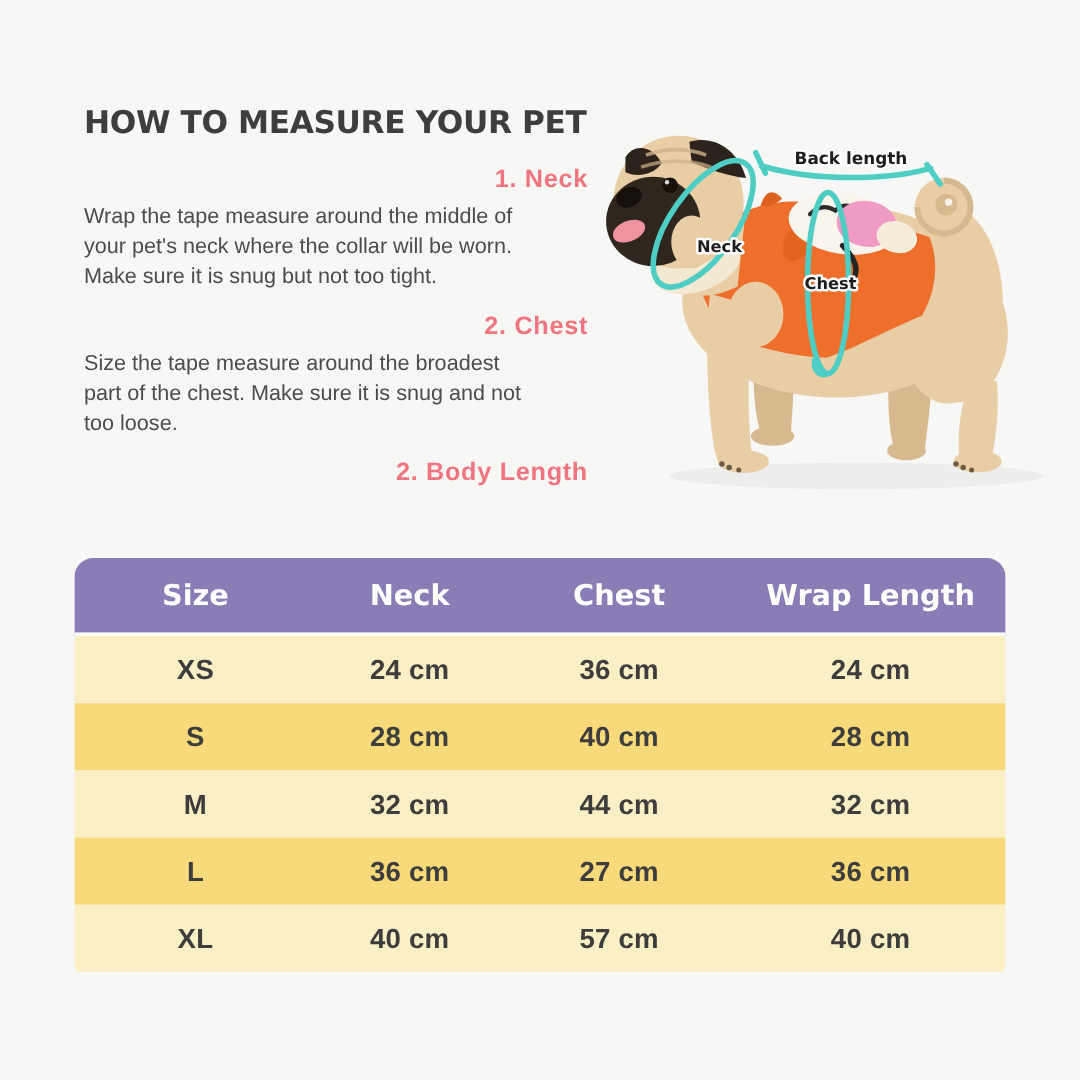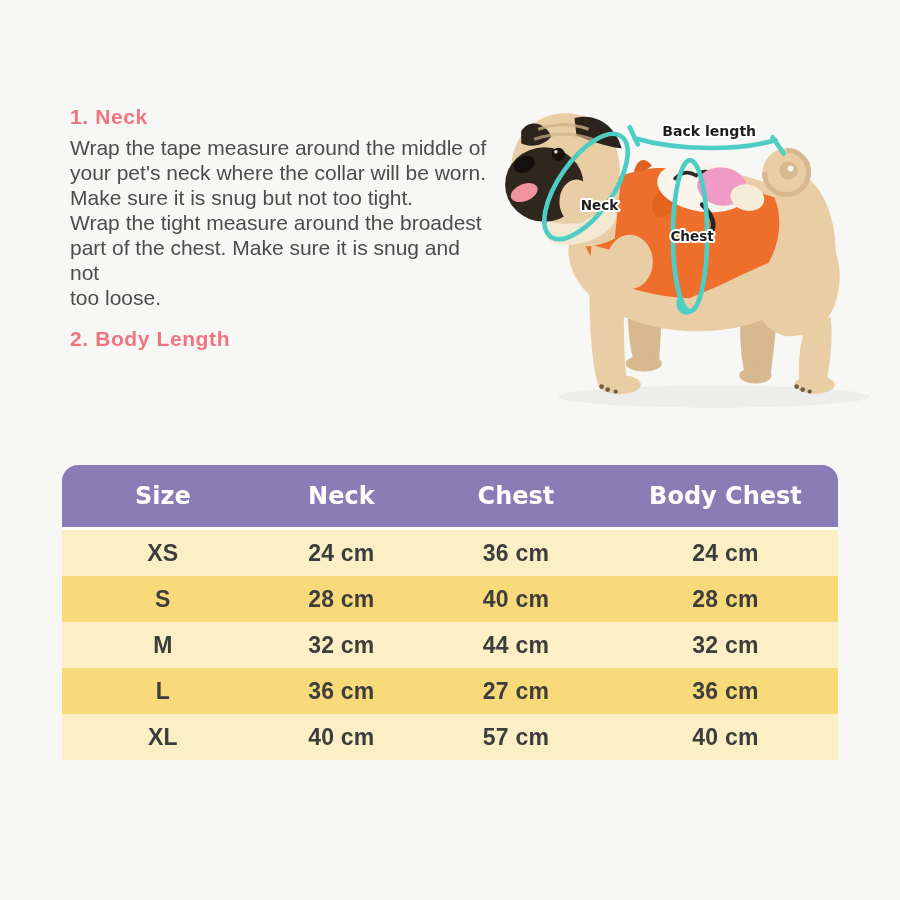"HOW TO MEASURE YOUR PET" h1.page-title { html: none -> <h1>HOW TO MEASURE YOUR PET</h1> }
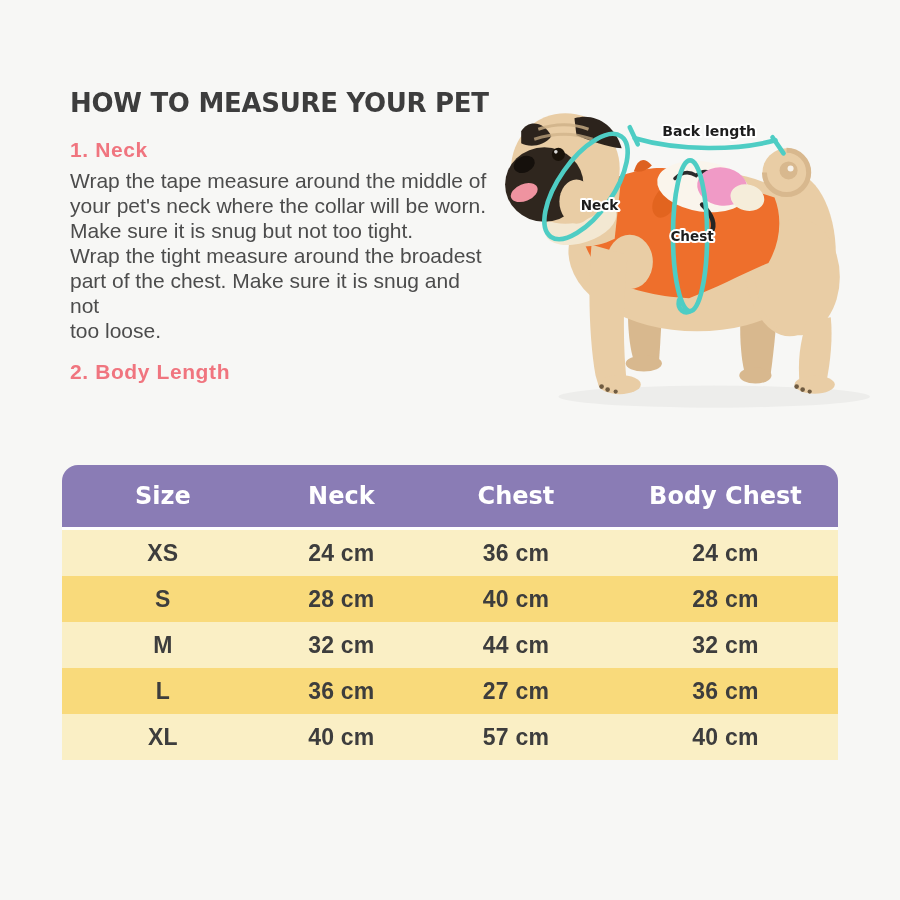"1. Neck" .sec-label { text-align: none -> right }
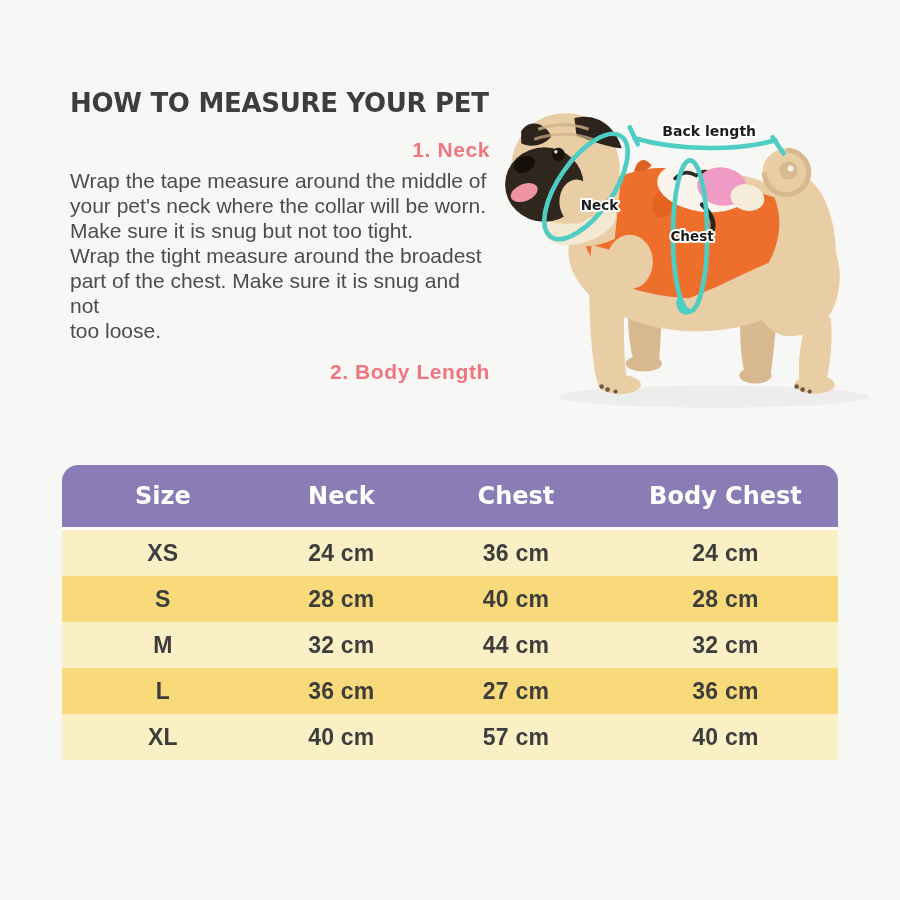"Wrap the tape measure around" .sec-text { font-size: 21px -> 18px }
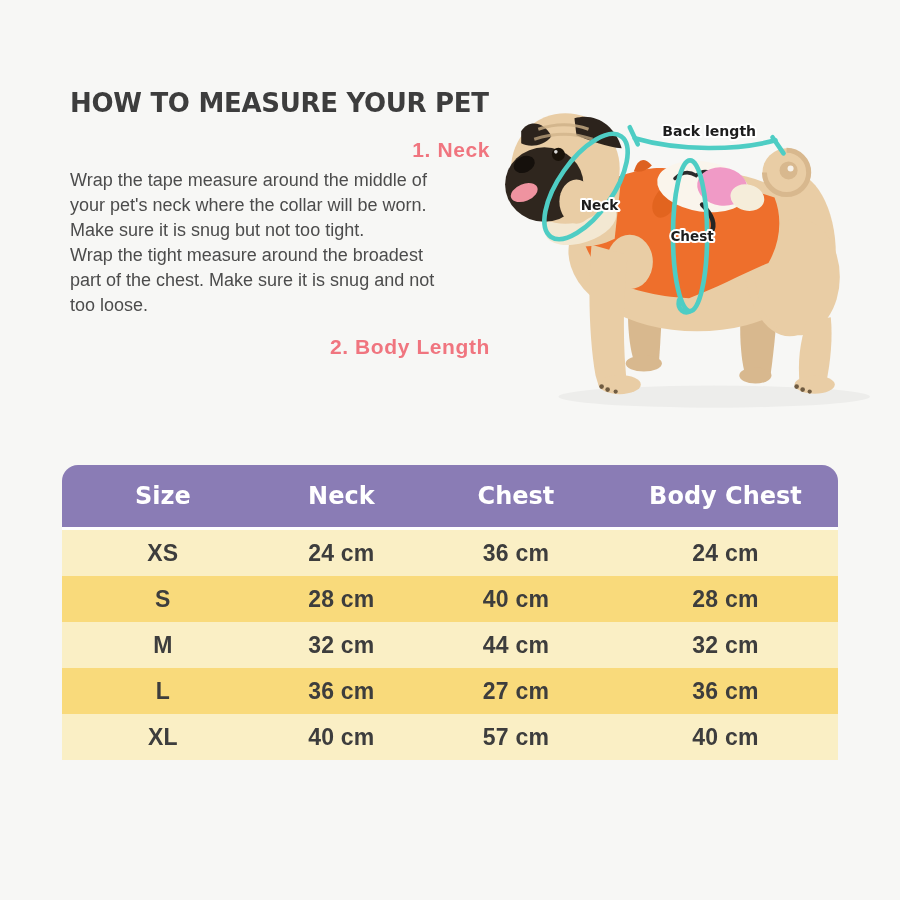"2. Chest" div.sec-label { html: none -> <div>2. Chest</div> }
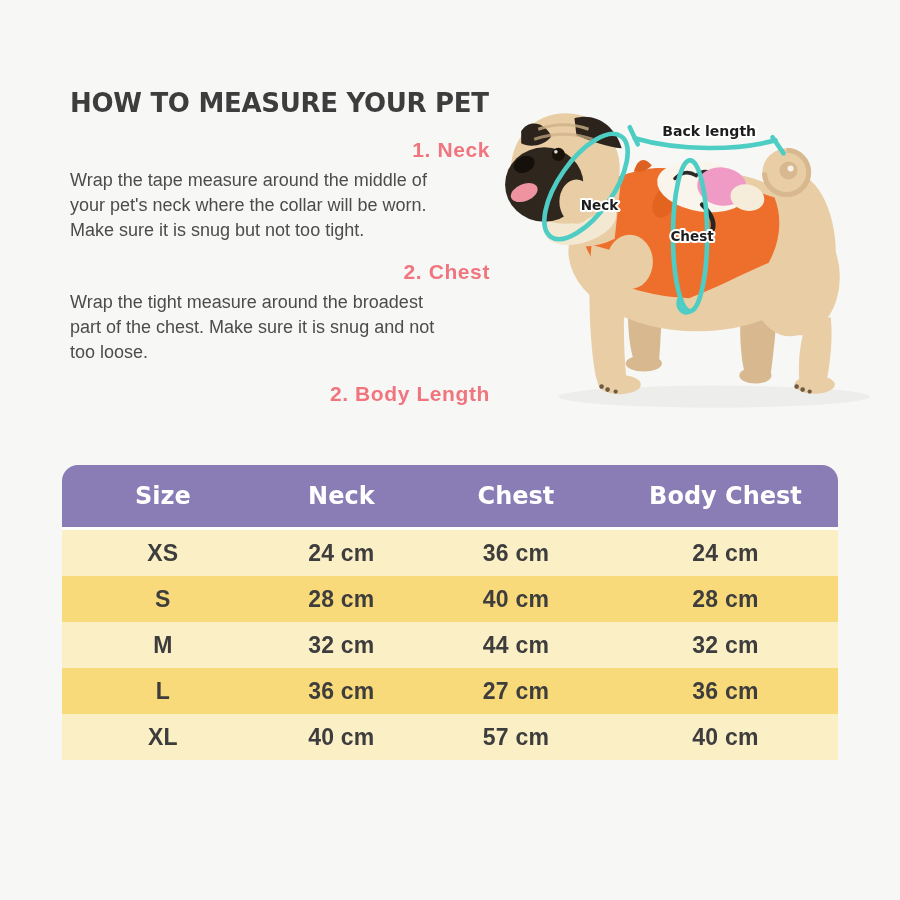"Wrap the tight measure around" p.sec-text { text: Wrap the tight -> Size the tape }
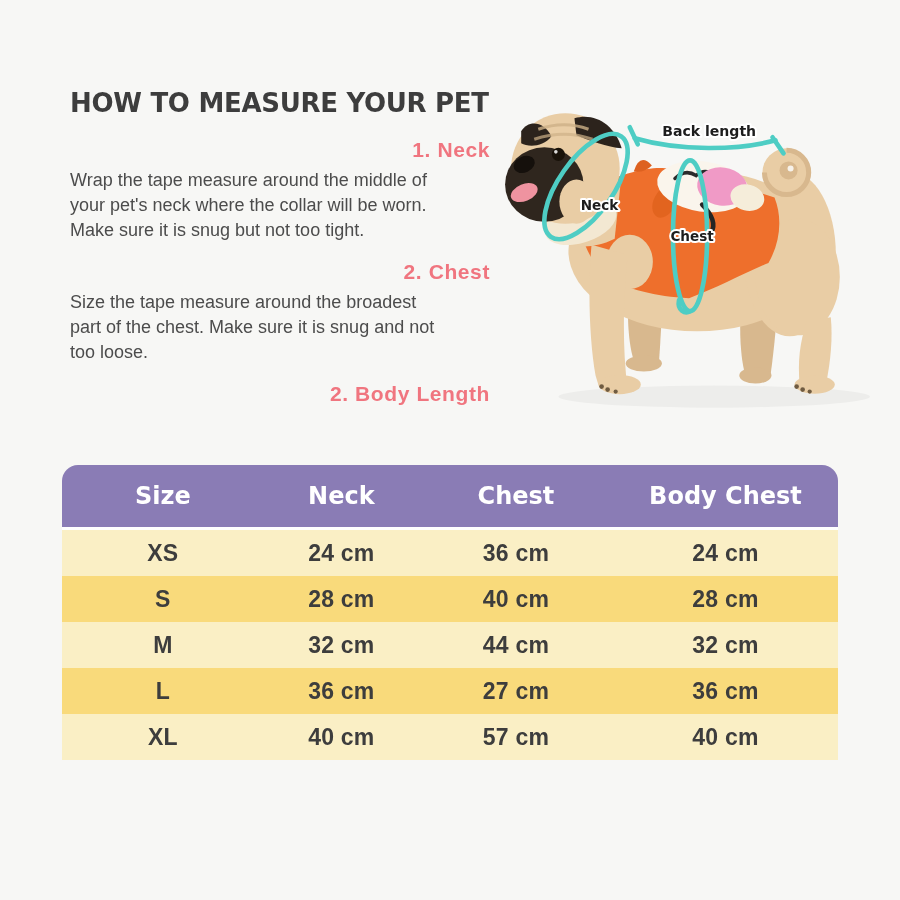"Body Chest" div.th { text: Body Chest -> Wrap Length }
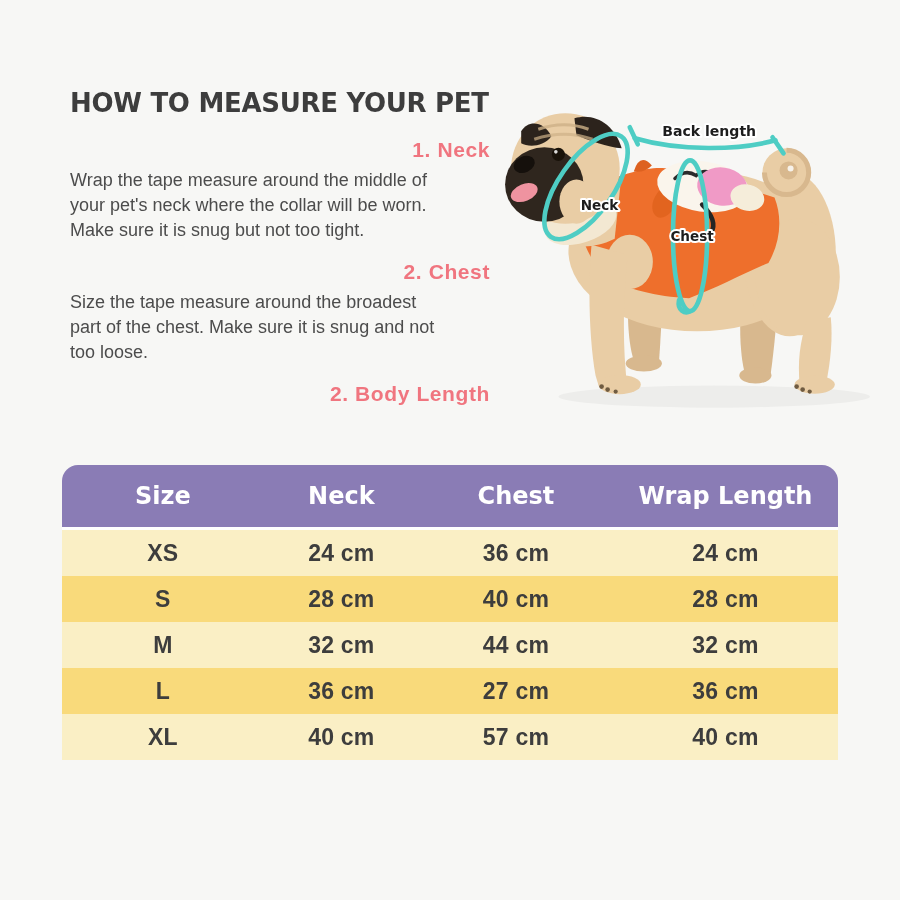"XS" .tbody .trow { height: 46px -> 56px }
